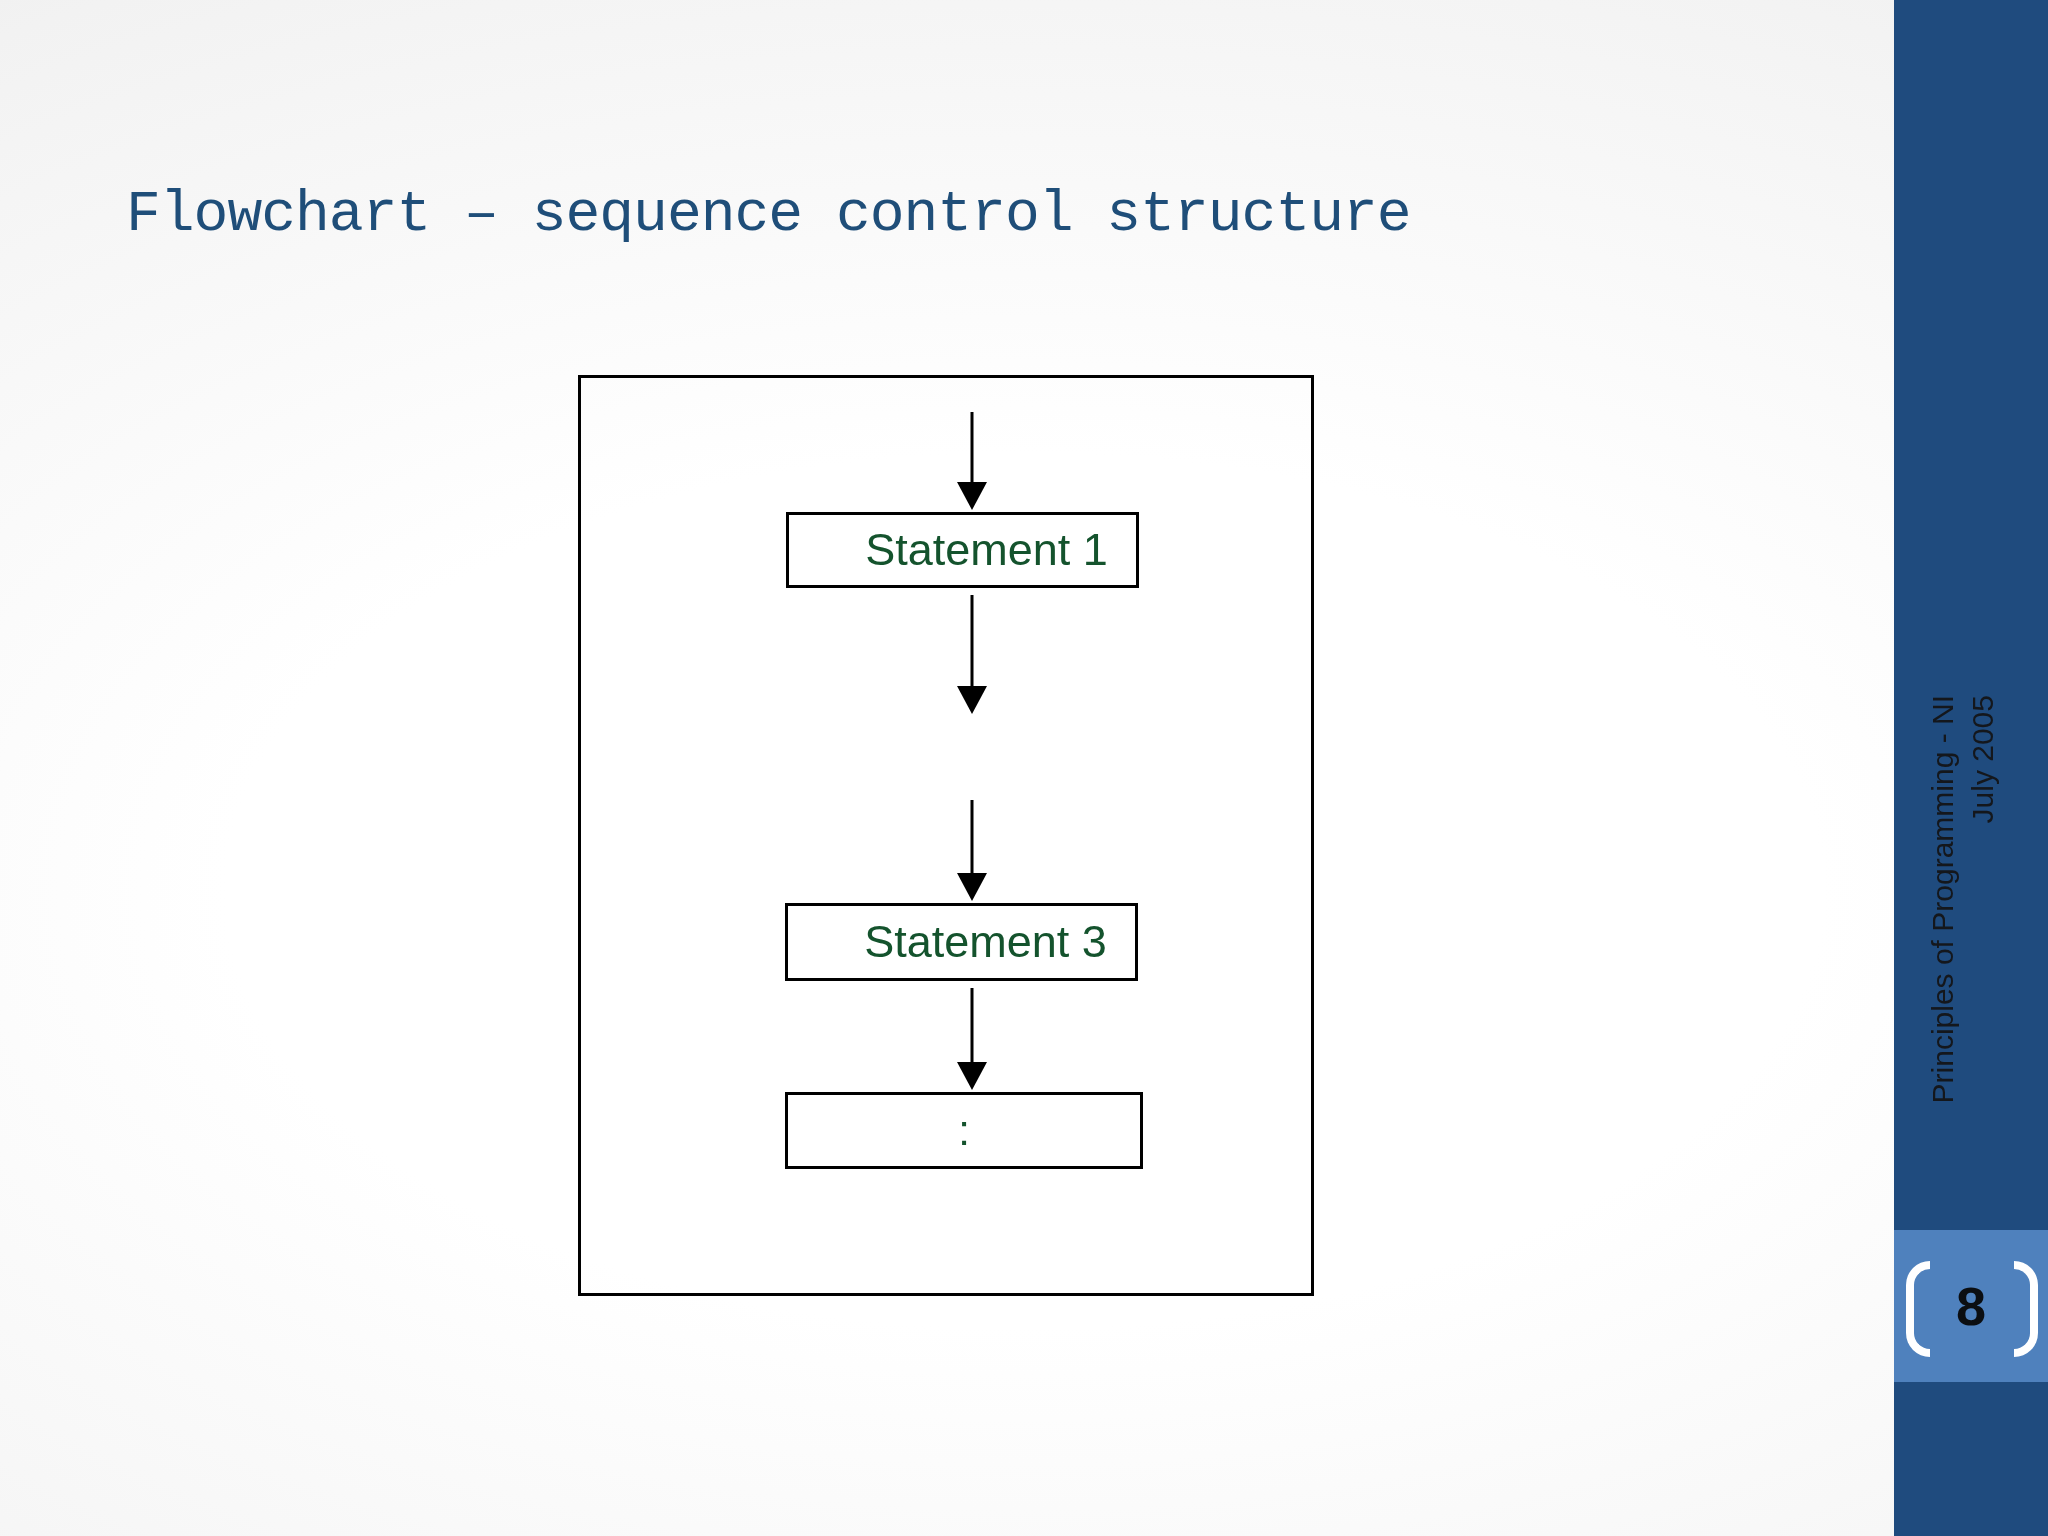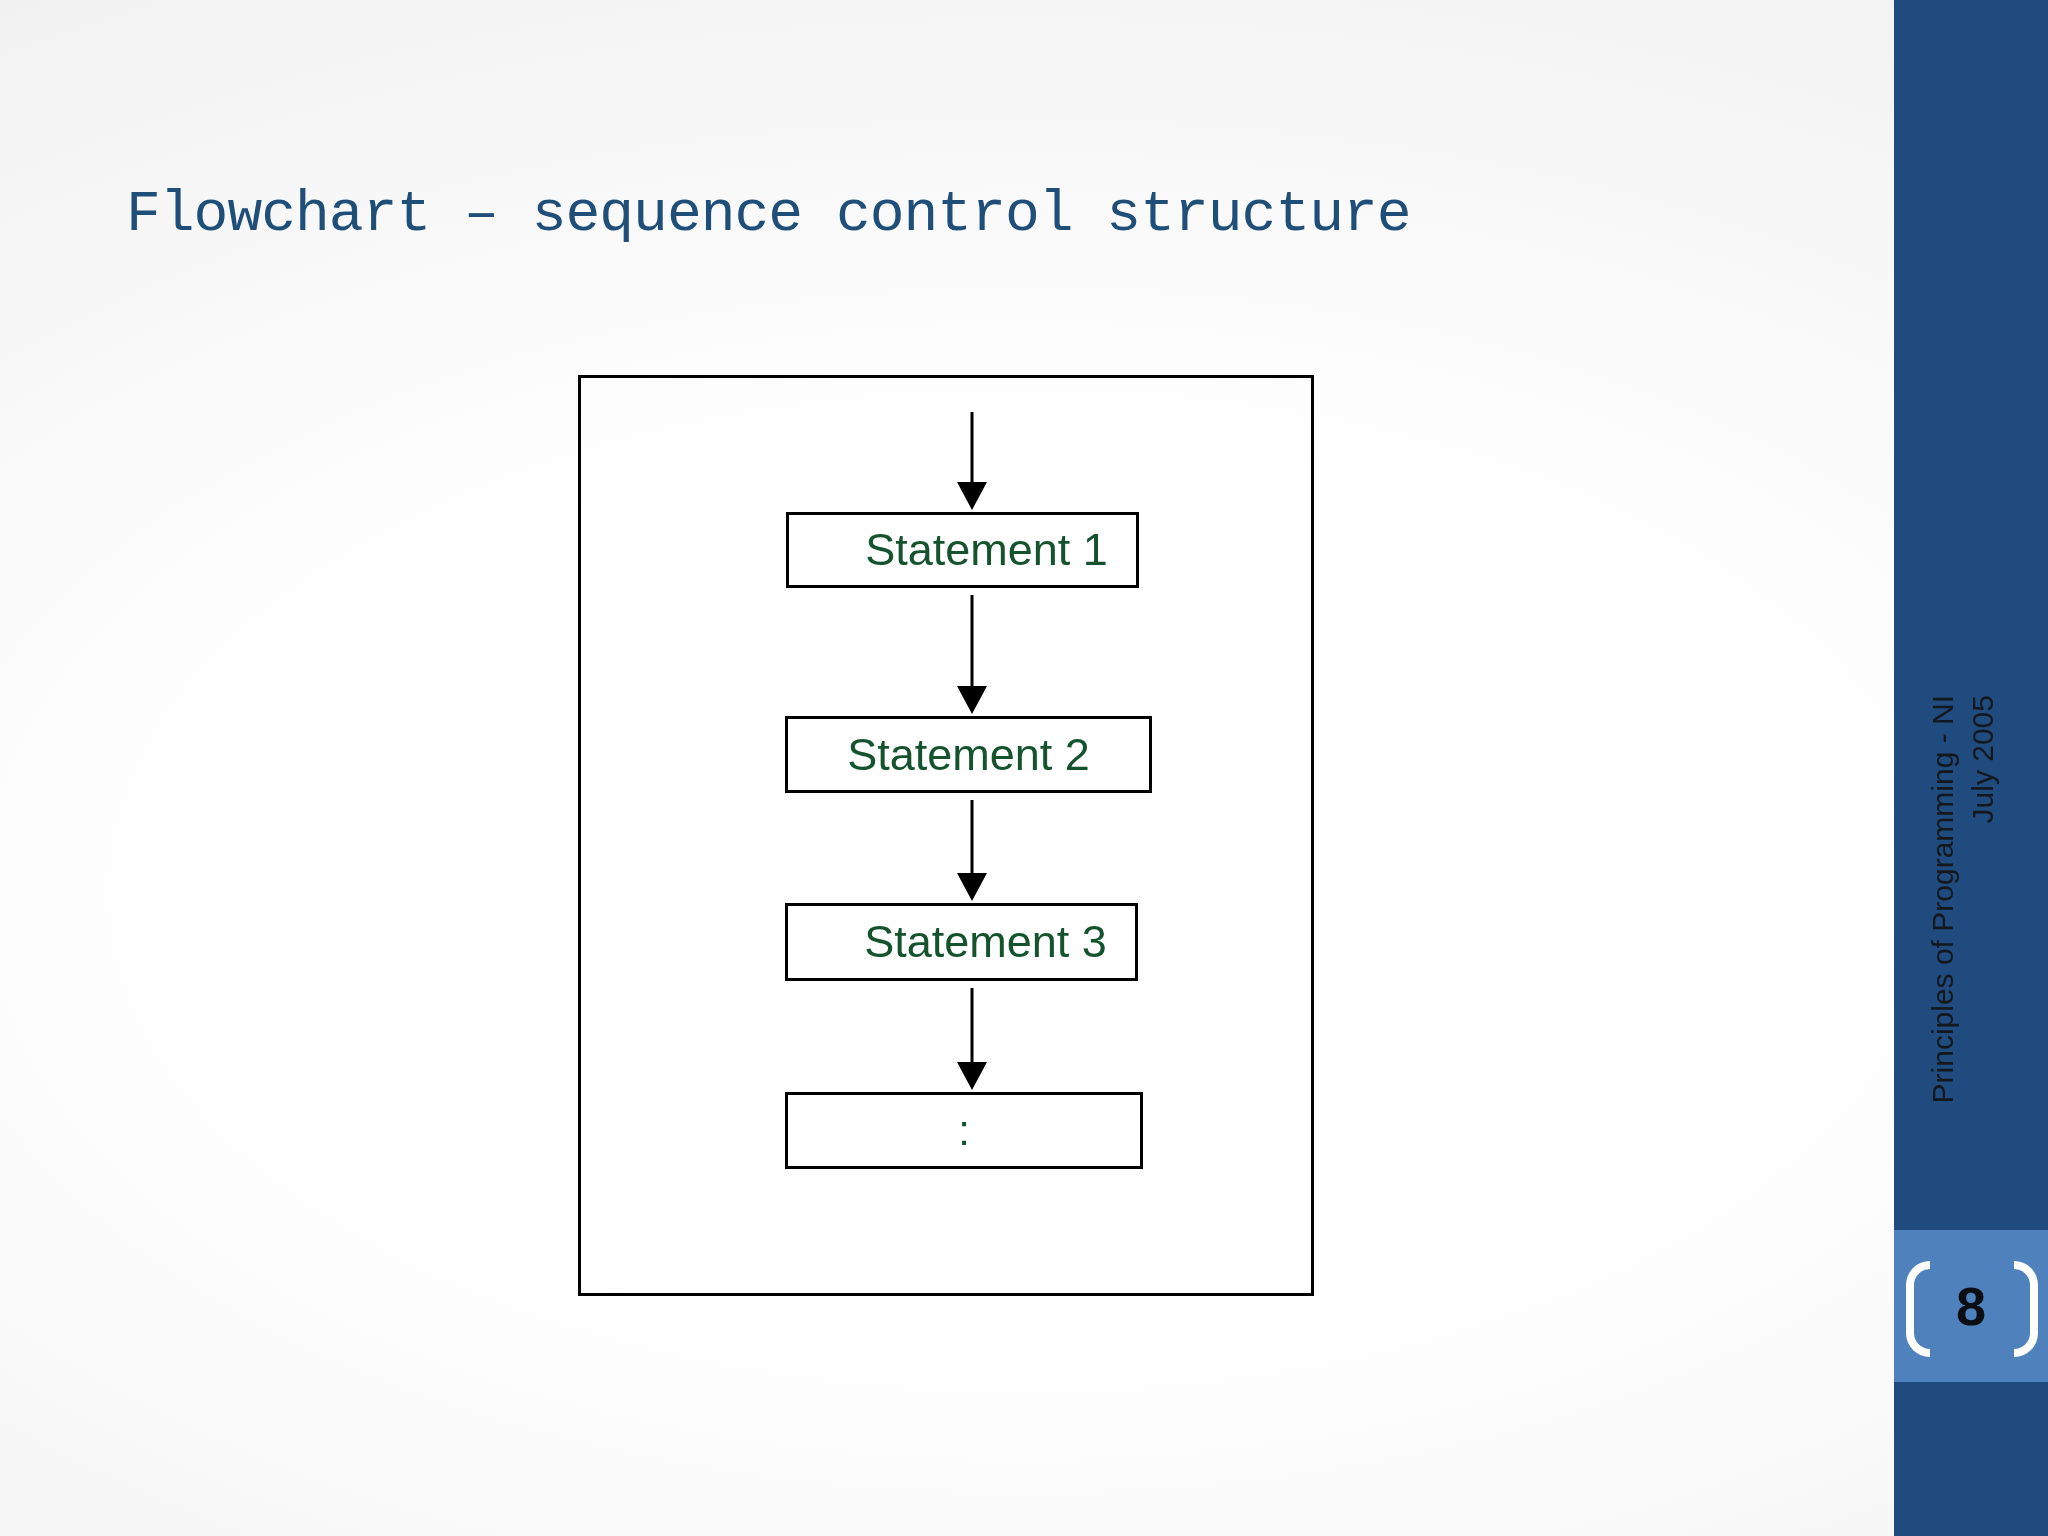"Statement 2" div.stmt-box { html: <div> <span>Statement 2</span> </div> -> none }
